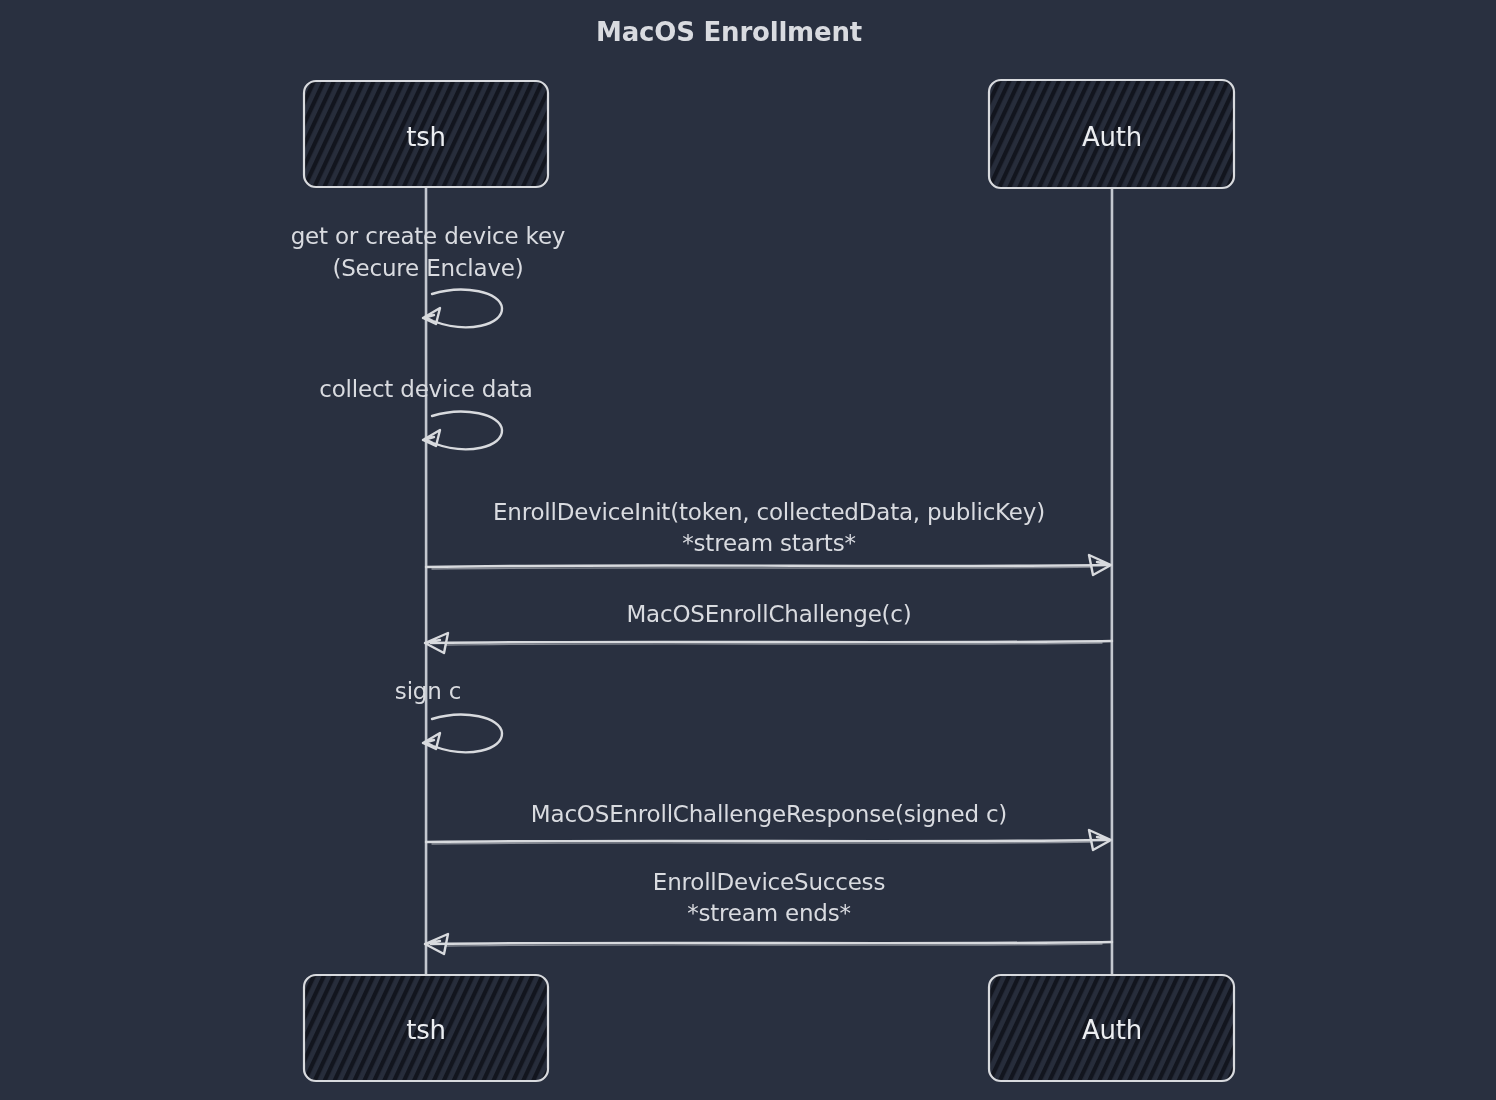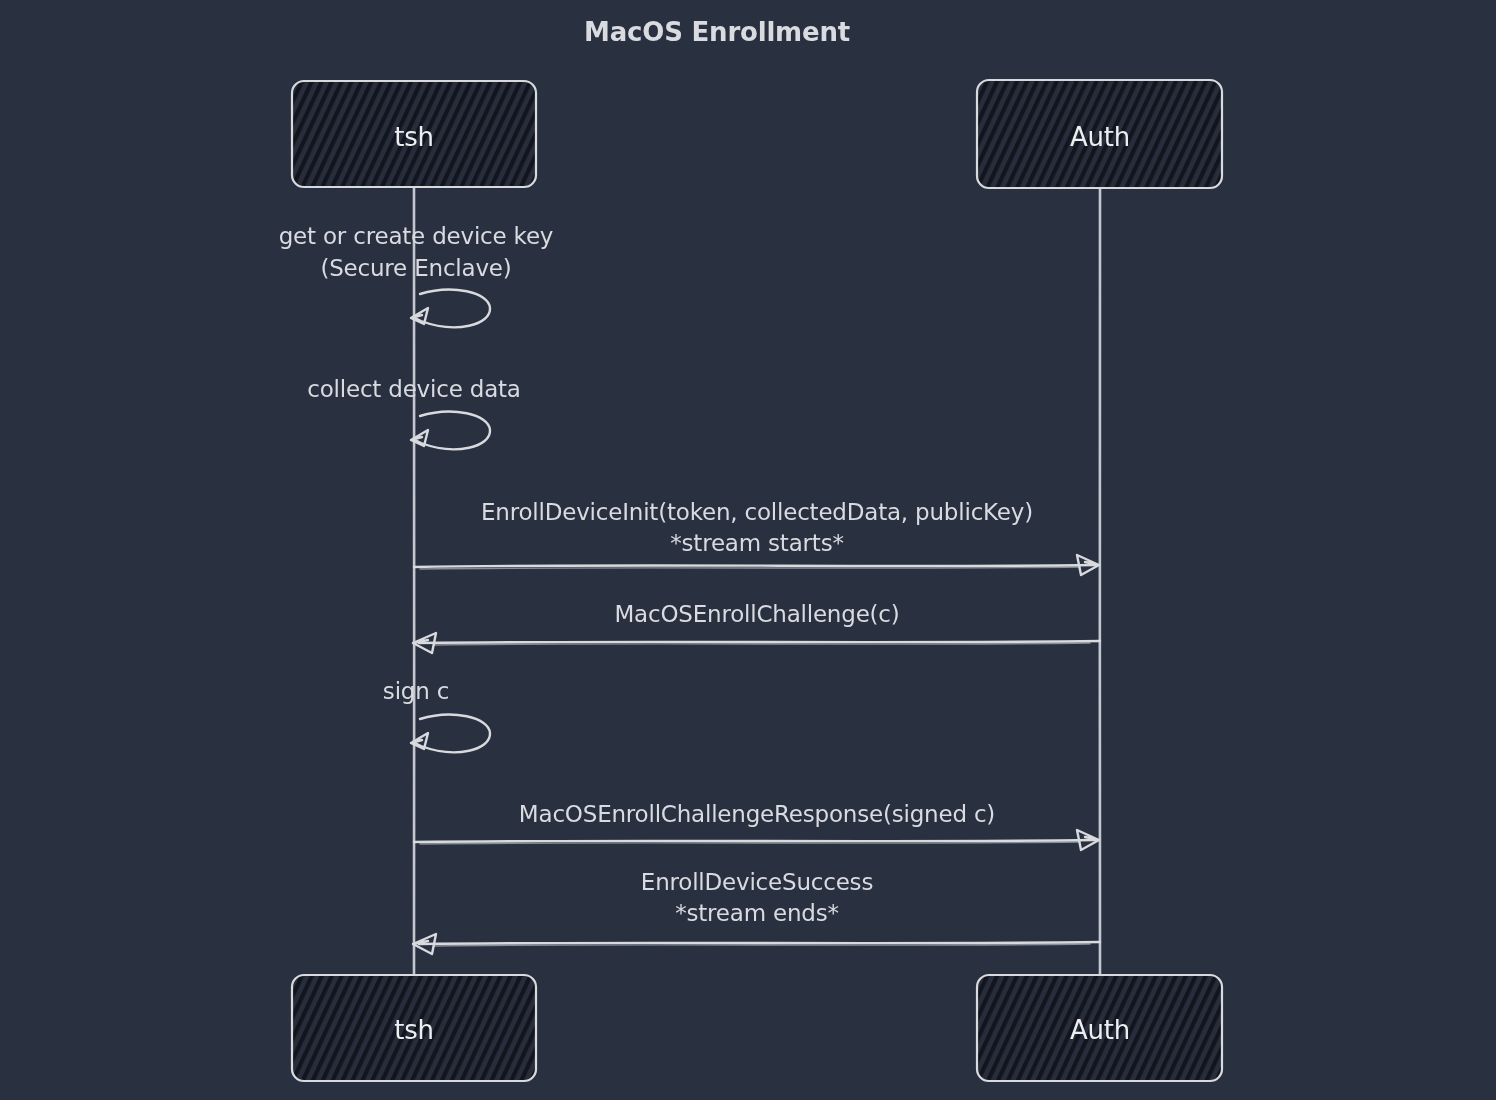"MacOS Enrollment" .stage { padding-left: none -> 12px }
